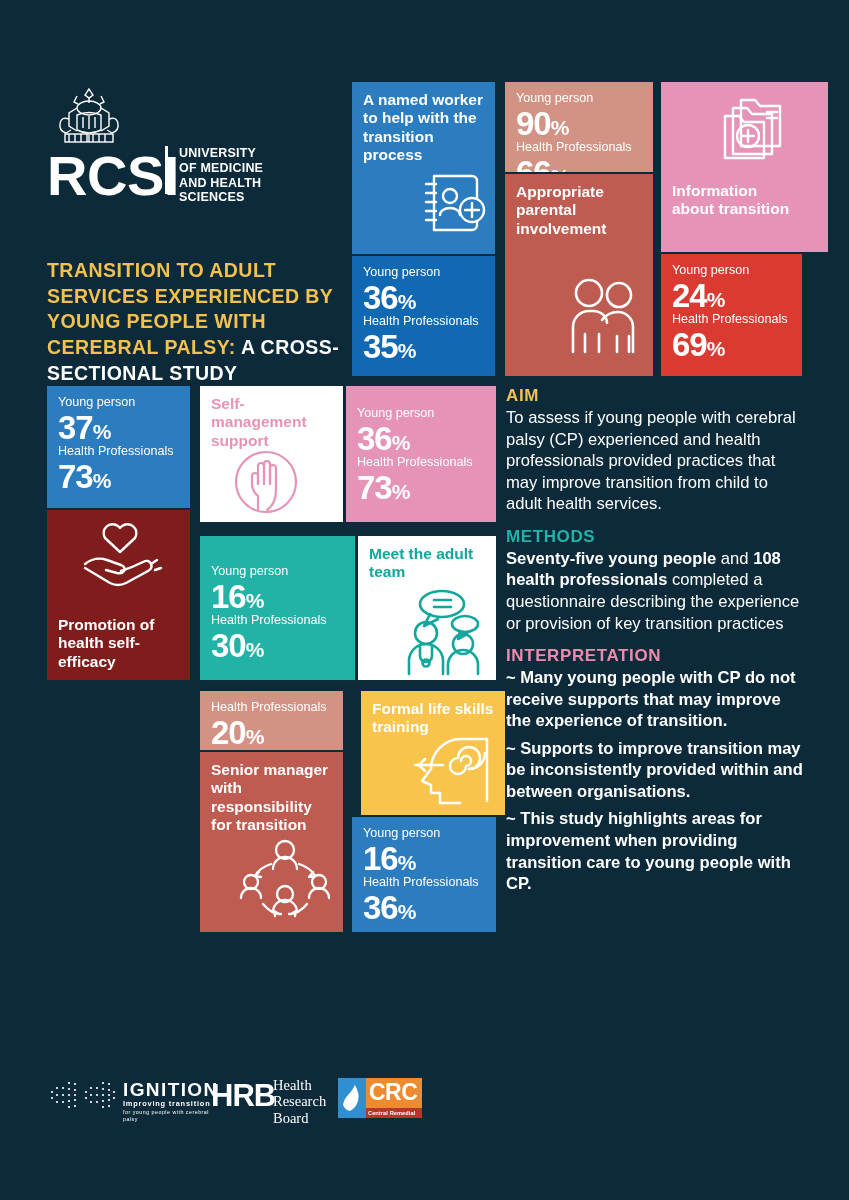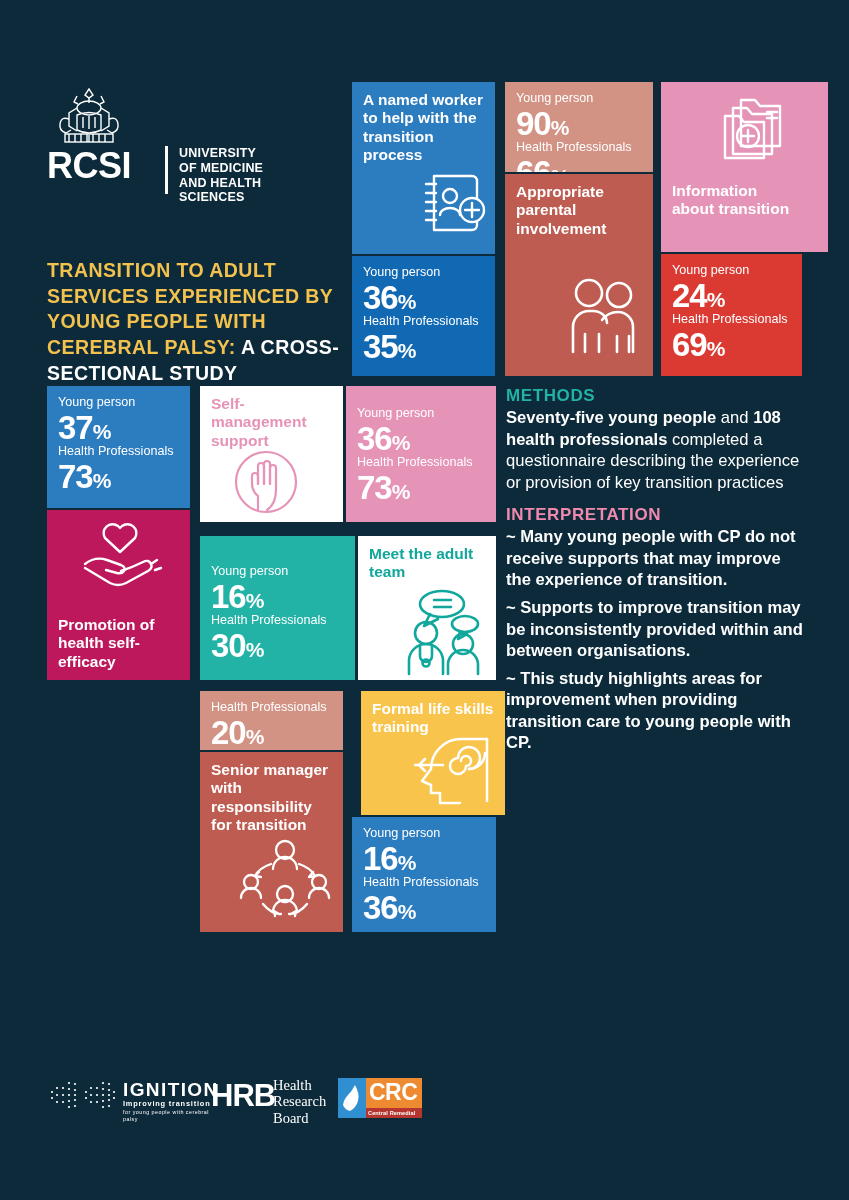"RCSI" #rcsi-word { font-size: 36px -> 56px }
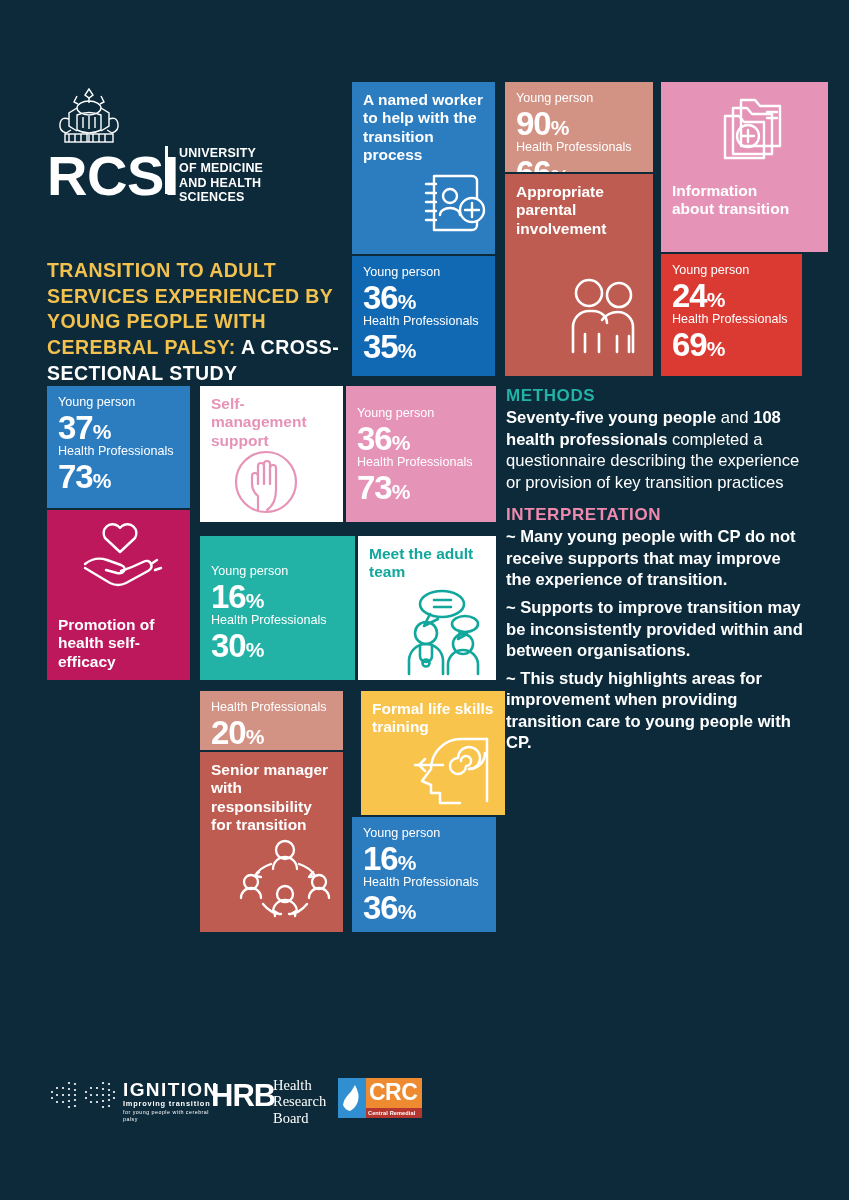"AIM" div.sec-block { html: none -> <div> <div>AIM</div> <div>To assess if young people with cerebral palsy (CP) experienced and health professionals provided practices that may improve transition from child to adult health services.</div> </div> }
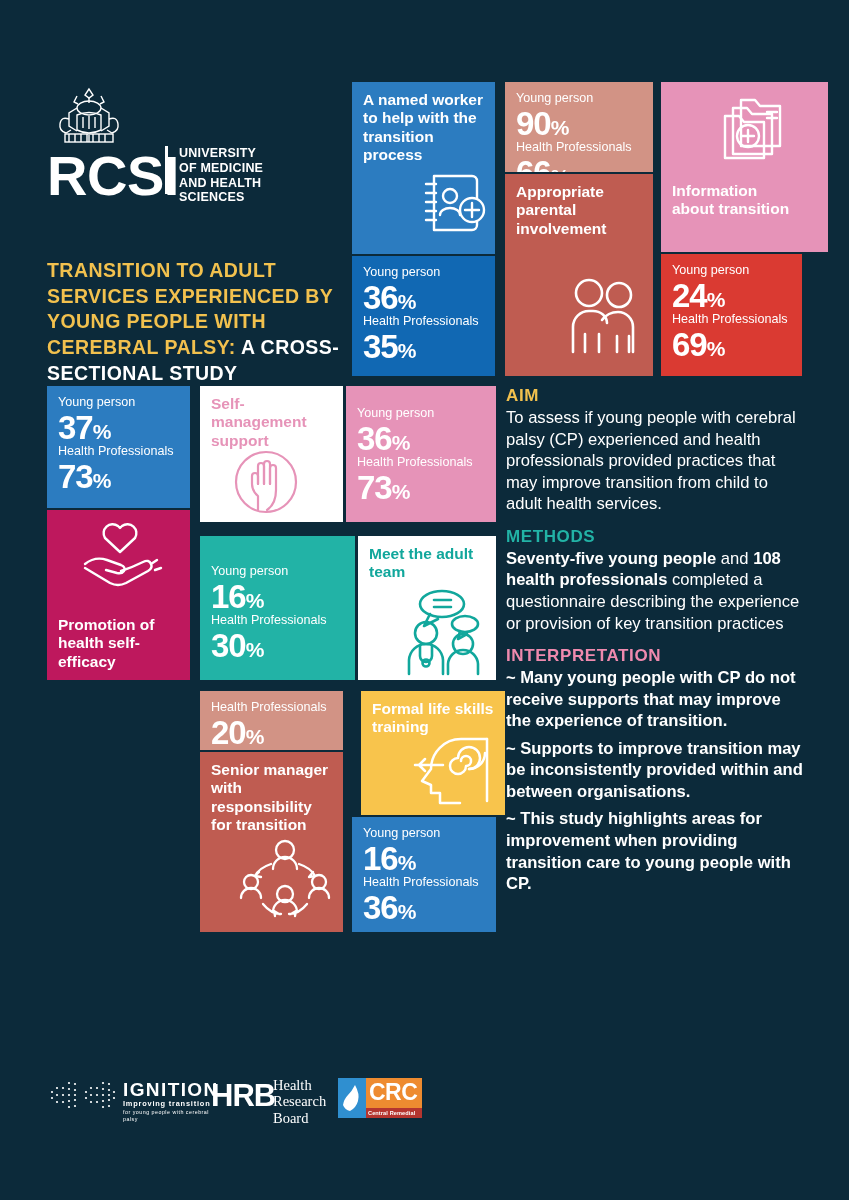"Promotion of health self-efficacy" .c-teal { background: #be185d -> #7f1d1d }
